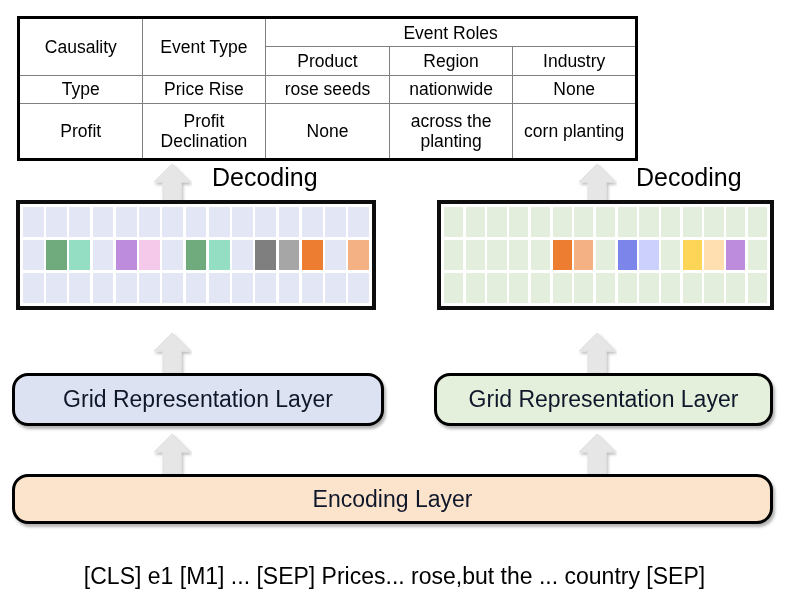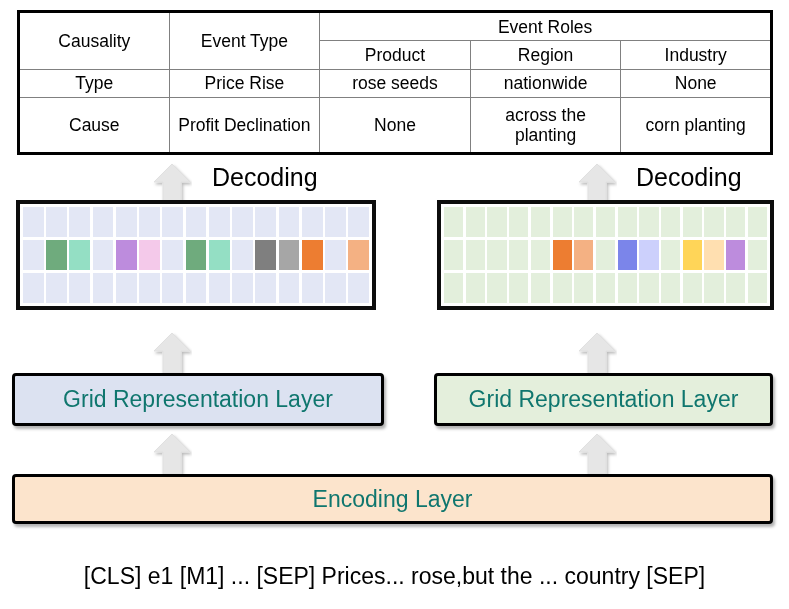"Causality" .table-wrap { top: 10px -> 16px; width: 756px -> 621px }
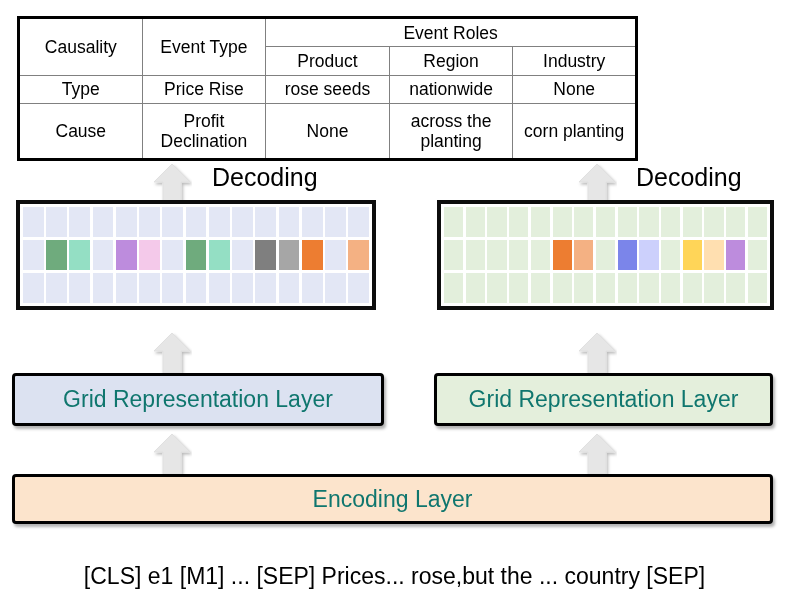"Cause" td { text: Cause -> Profit }
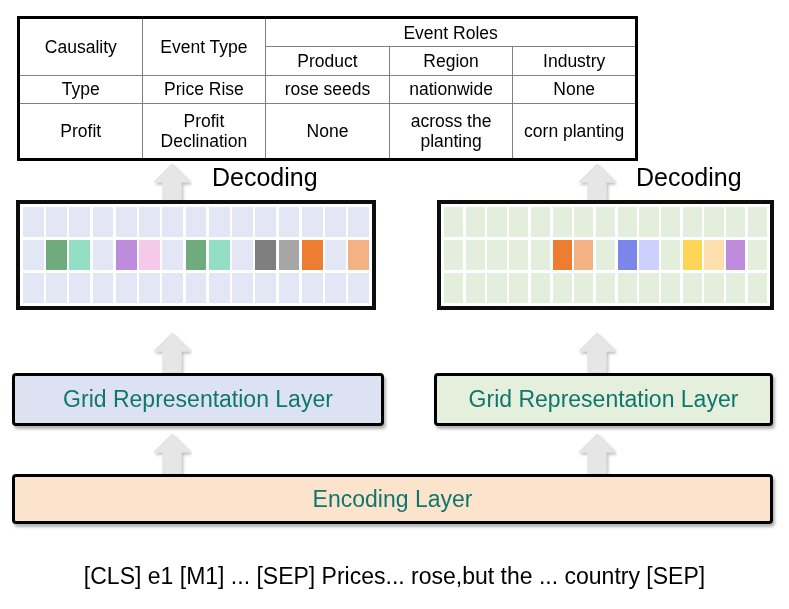"Grid Representation Layer" .layer-box { border-radius: 4px -> 16px; color: #0f766e -> #0f172a }
